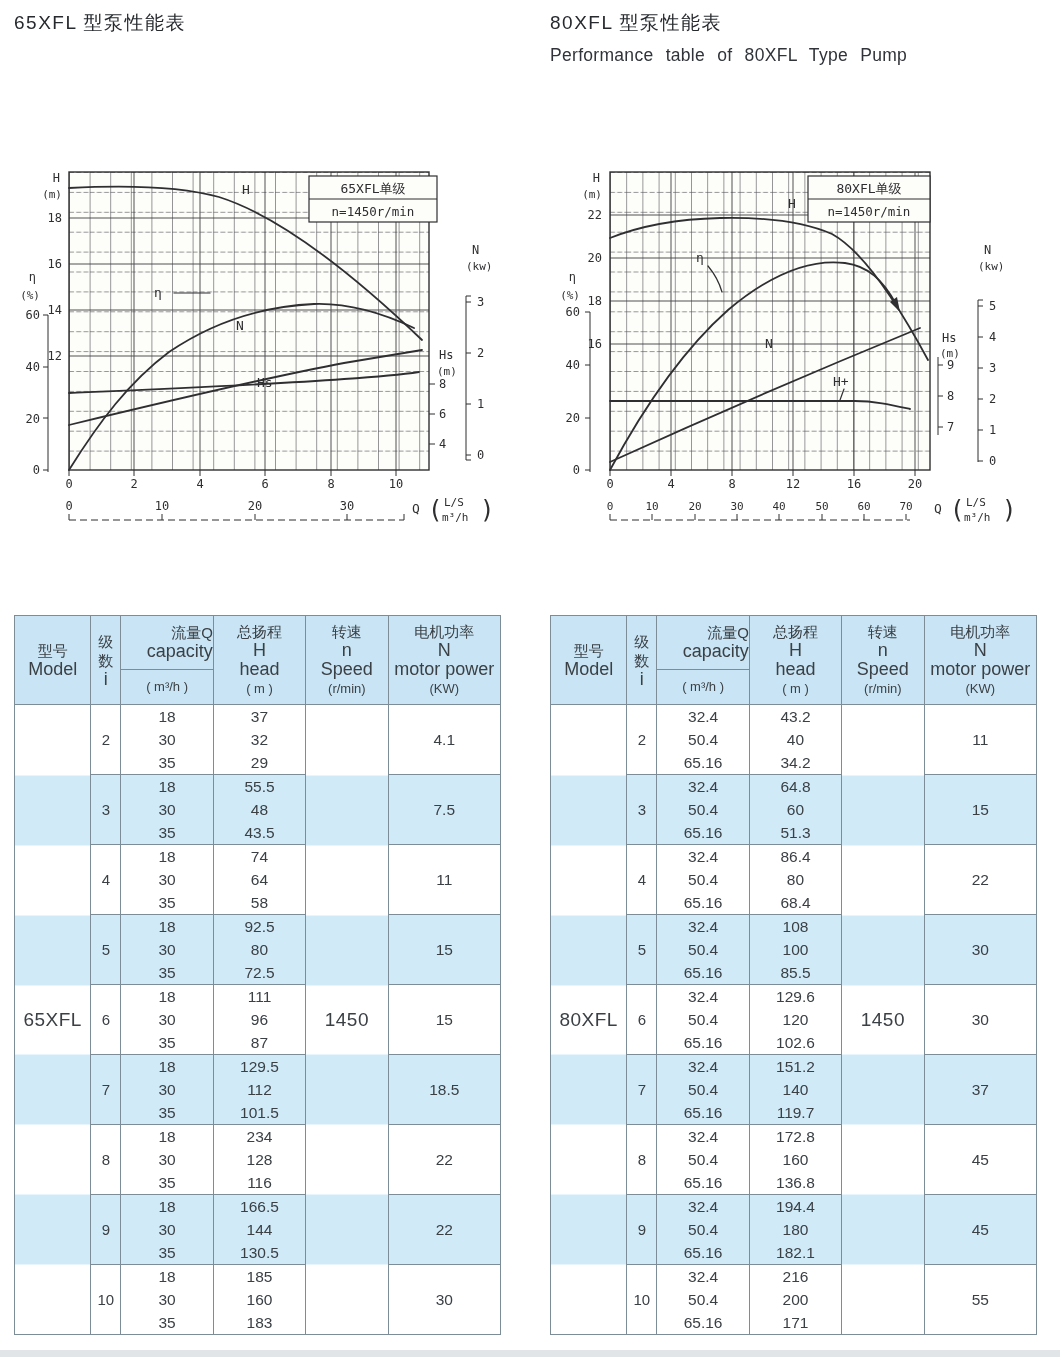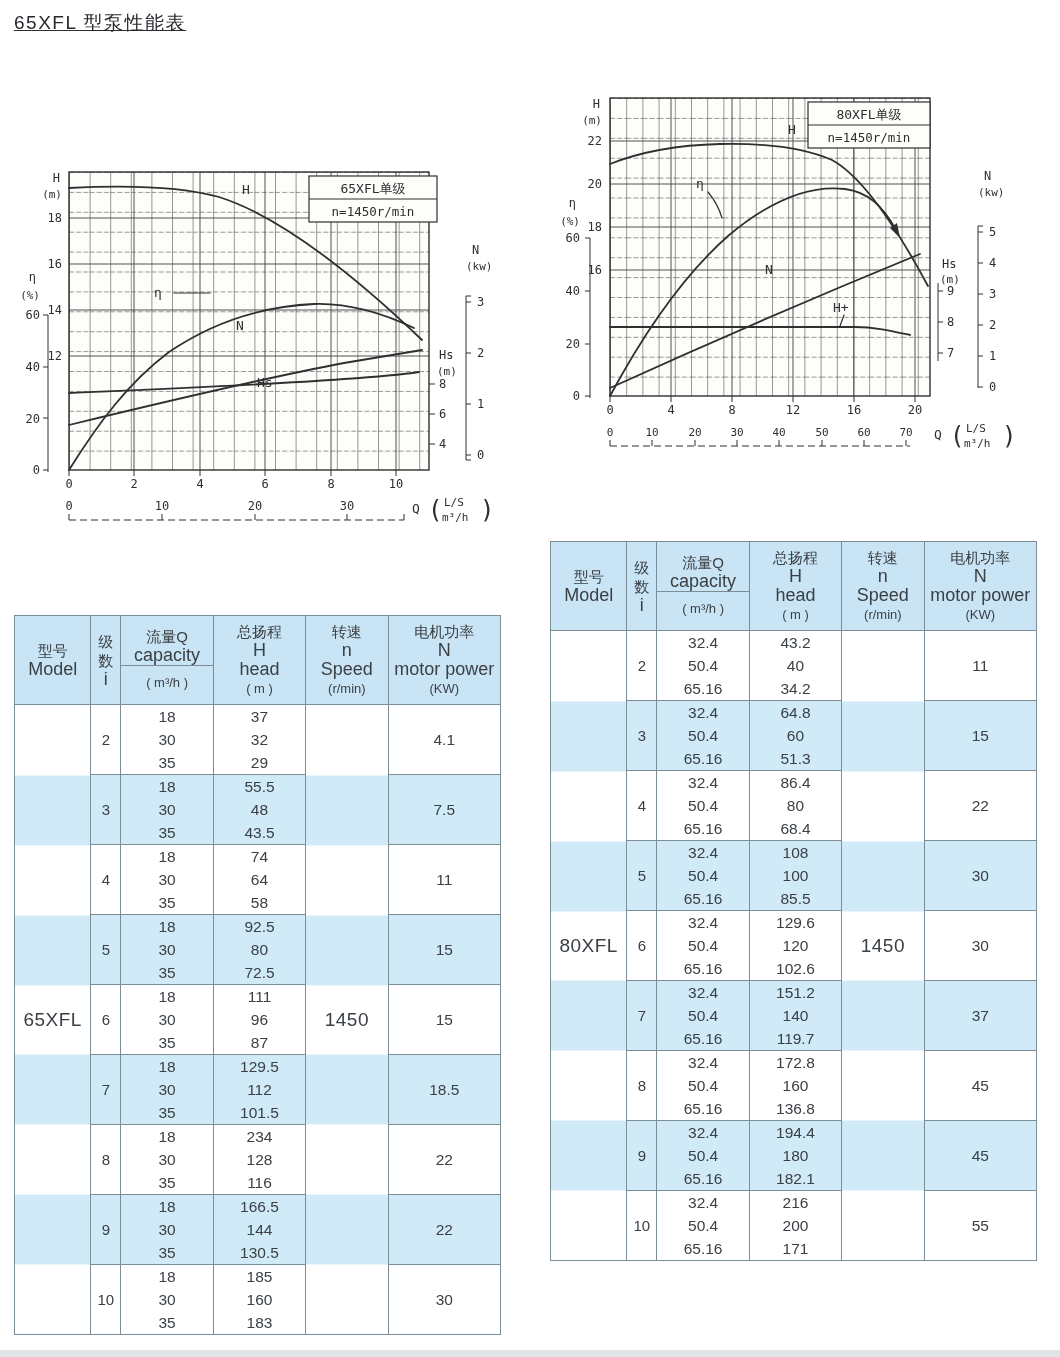"65XFL 型泵性能表" .titles { text-decoration: underline -> none }
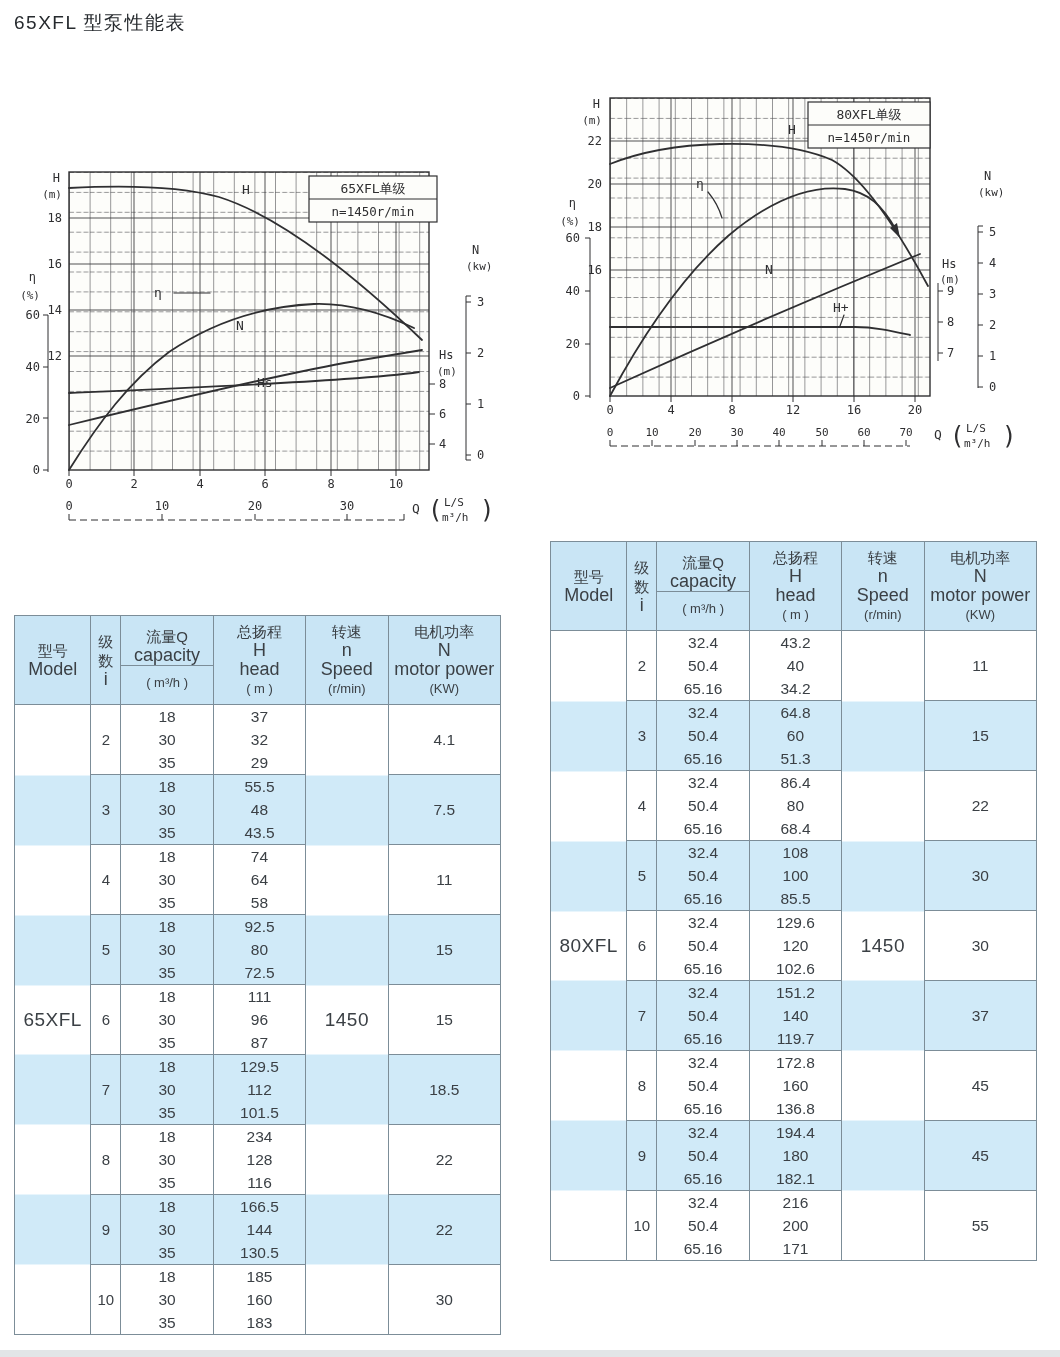"80XFL 型泵性能表" div.titles { html: none -> <div> <div>80XFL 型泵性能表</div> <div>Performance table of 80XFL Type Pump</div> </div> }
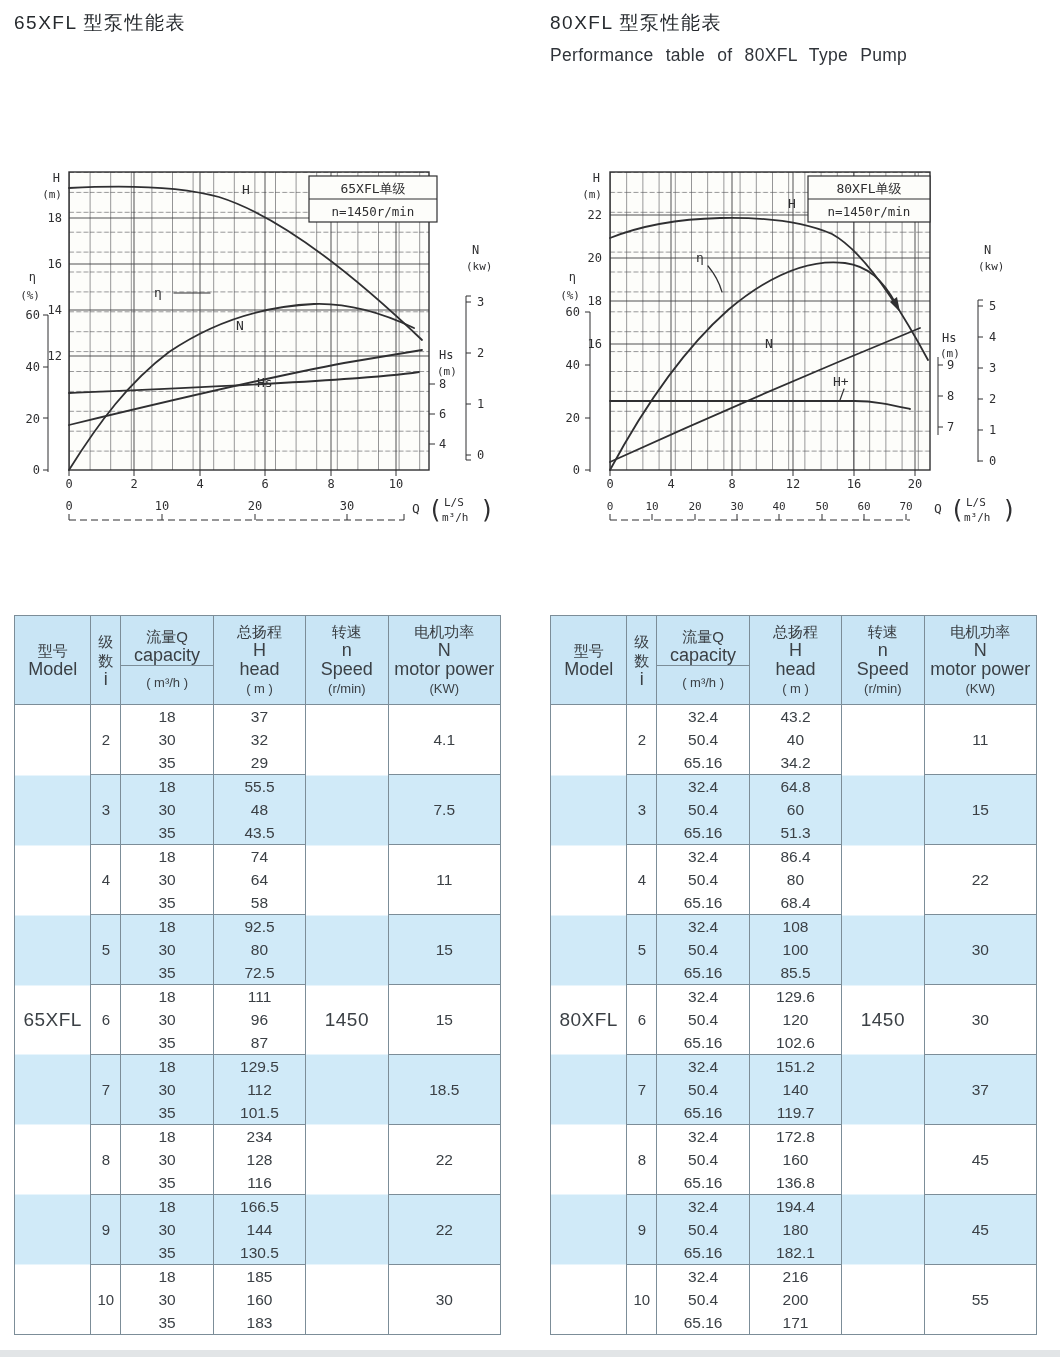"流量Q" .cap-top { padding: 5px 0 0 -> 5px 0 8px; text-align: none -> right }
